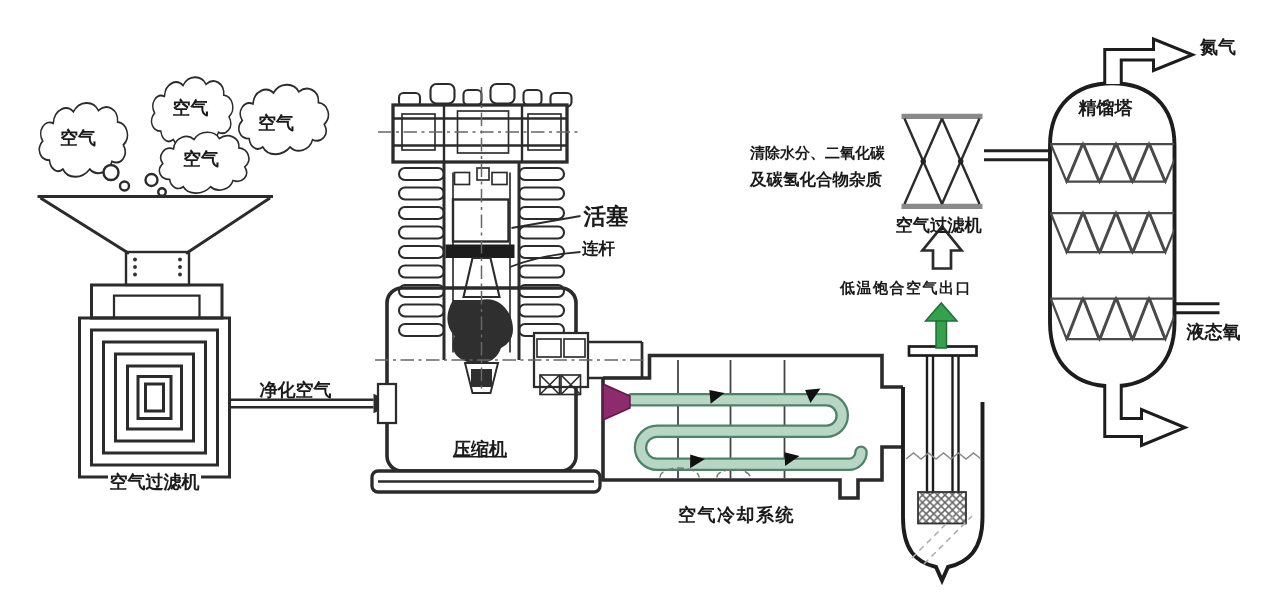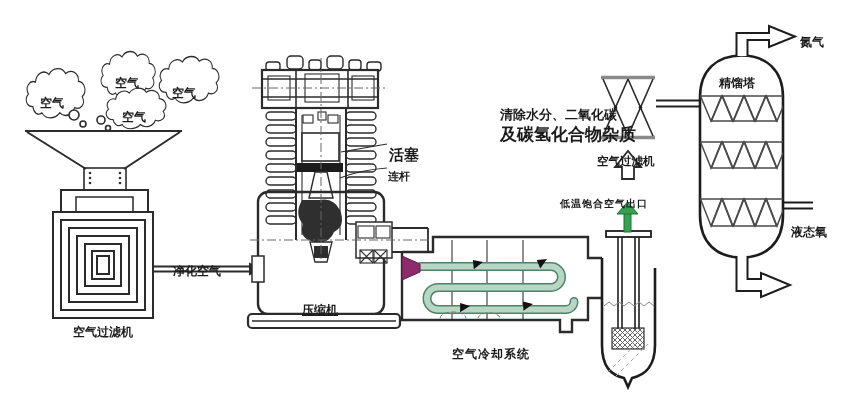"氮气" .lbl { margin-top: 11px -> none }
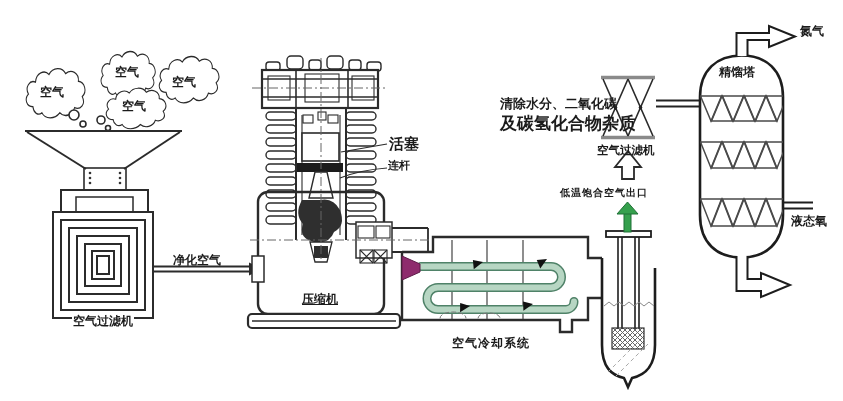"清除水分、二氧化碳" div.lbl { font-size: 13px -> 10px }
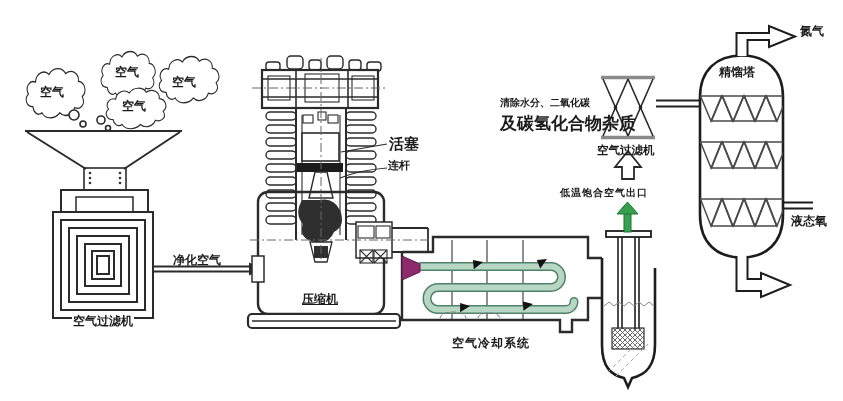"及碳氢化合物杂质" div.lbl { font-size: 17px -> 11px }
